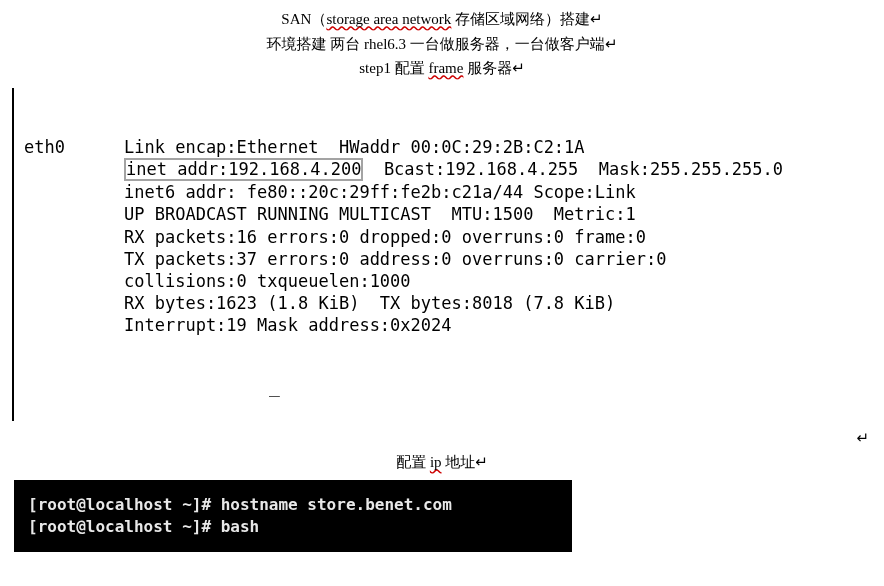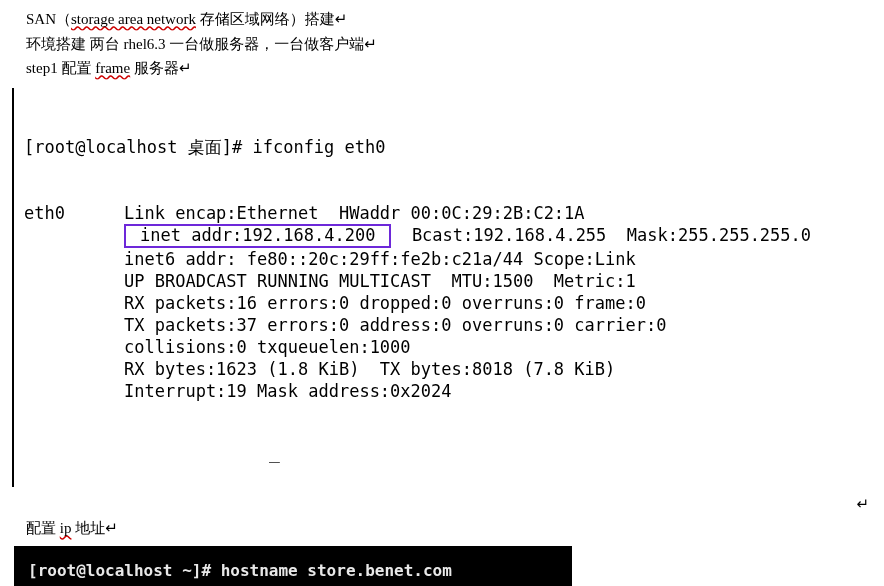"SAN（storage area network 存储区域网络）搭建↵" .para { margin: 2px 16px -> 2px 4px; text-align: none -> center }
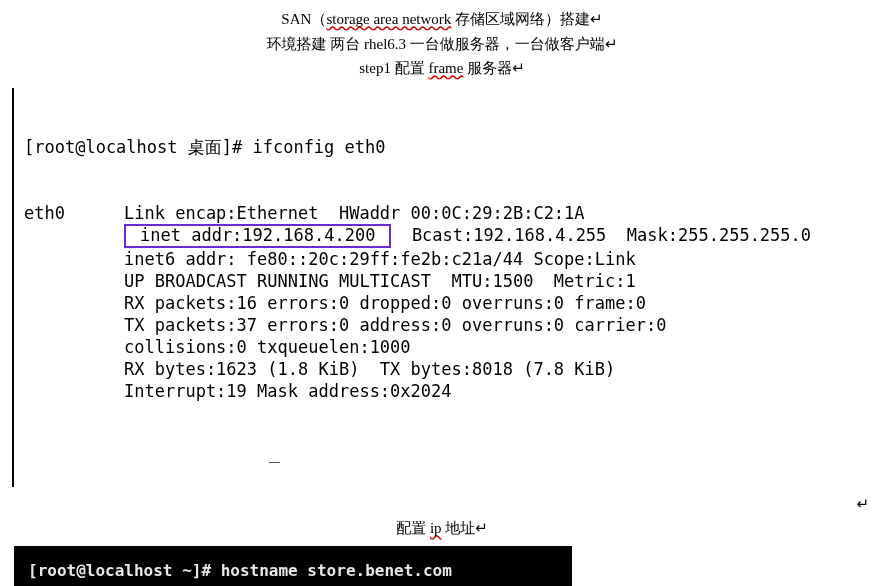"[root@localhost 桌面]# ifconfig eth0" span.cmd-row { html: <span>[root@localhost 桌面]# ifconfig eth0</span> -> none }
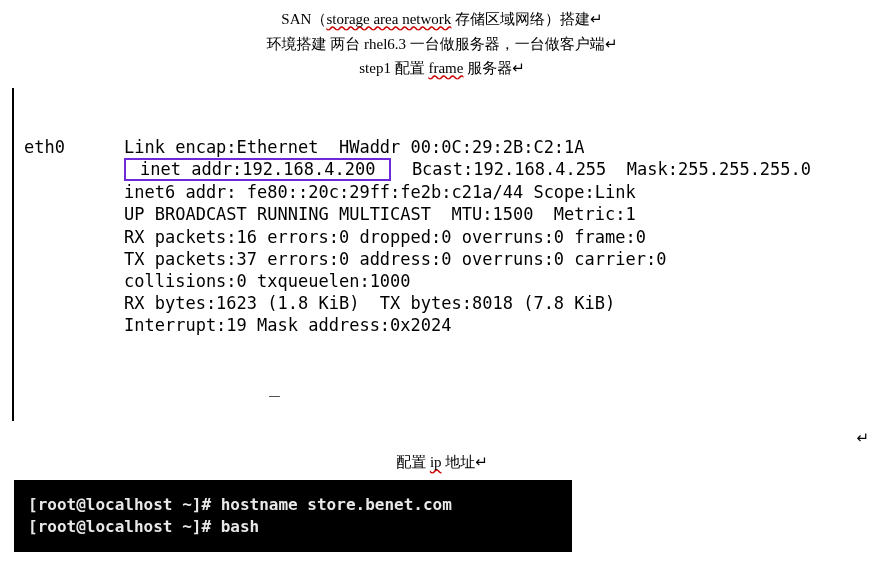"inet addr:192.168.4.200" .highlight-box { border: 2px solid #6d28d9 -> 2px solid #a3a3a3; padding: 0 14px -> 0 0 }
